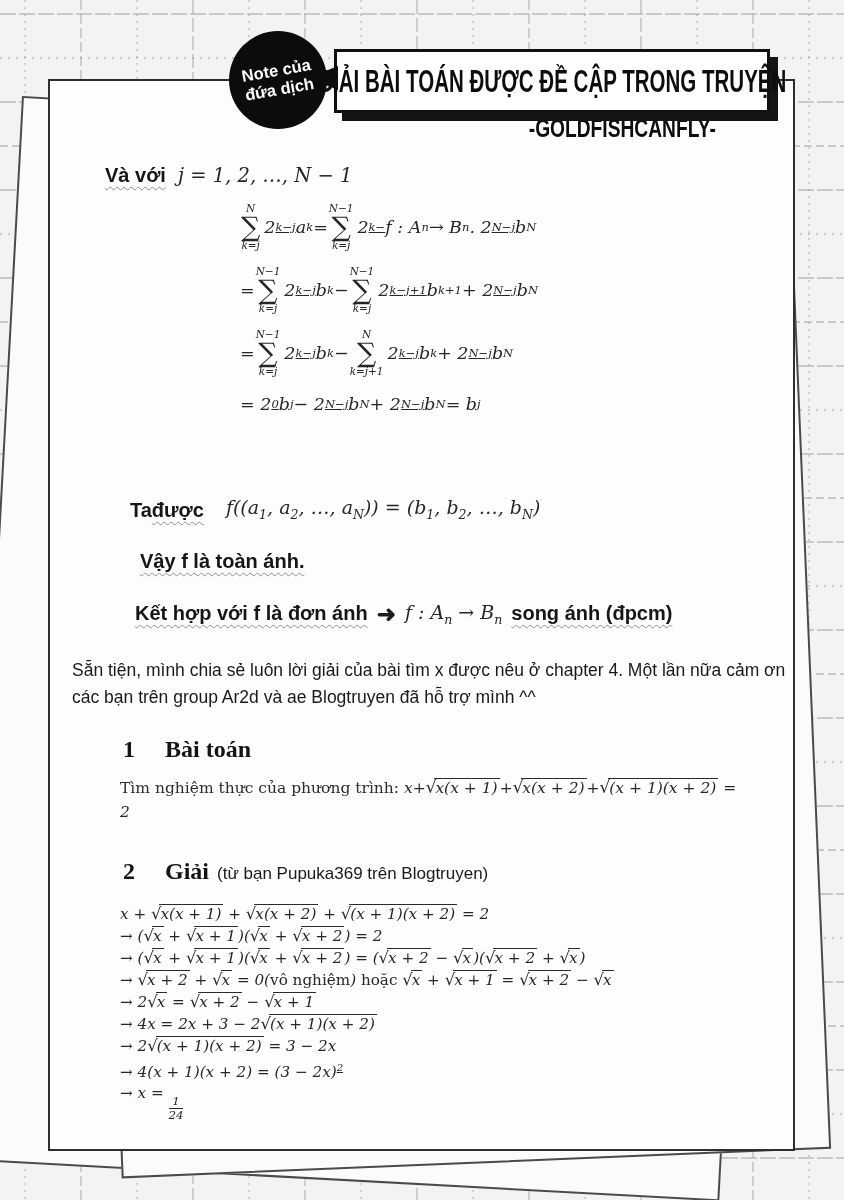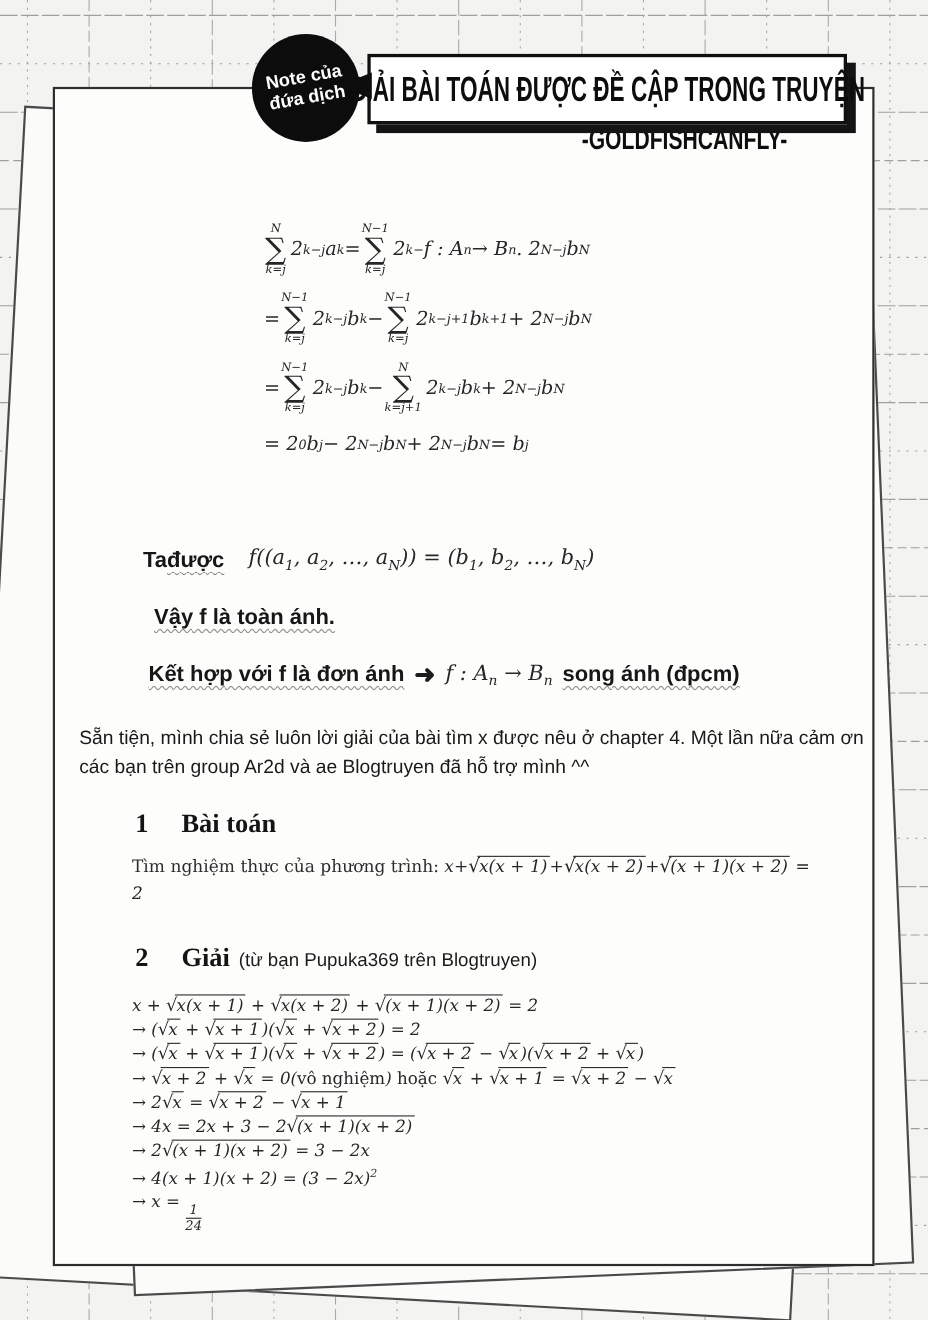"Và với" div.abs { html: none -> <div> <span>Và với</span> <span><span>j = 1, 2, …, N − 1</span></span> </div> }
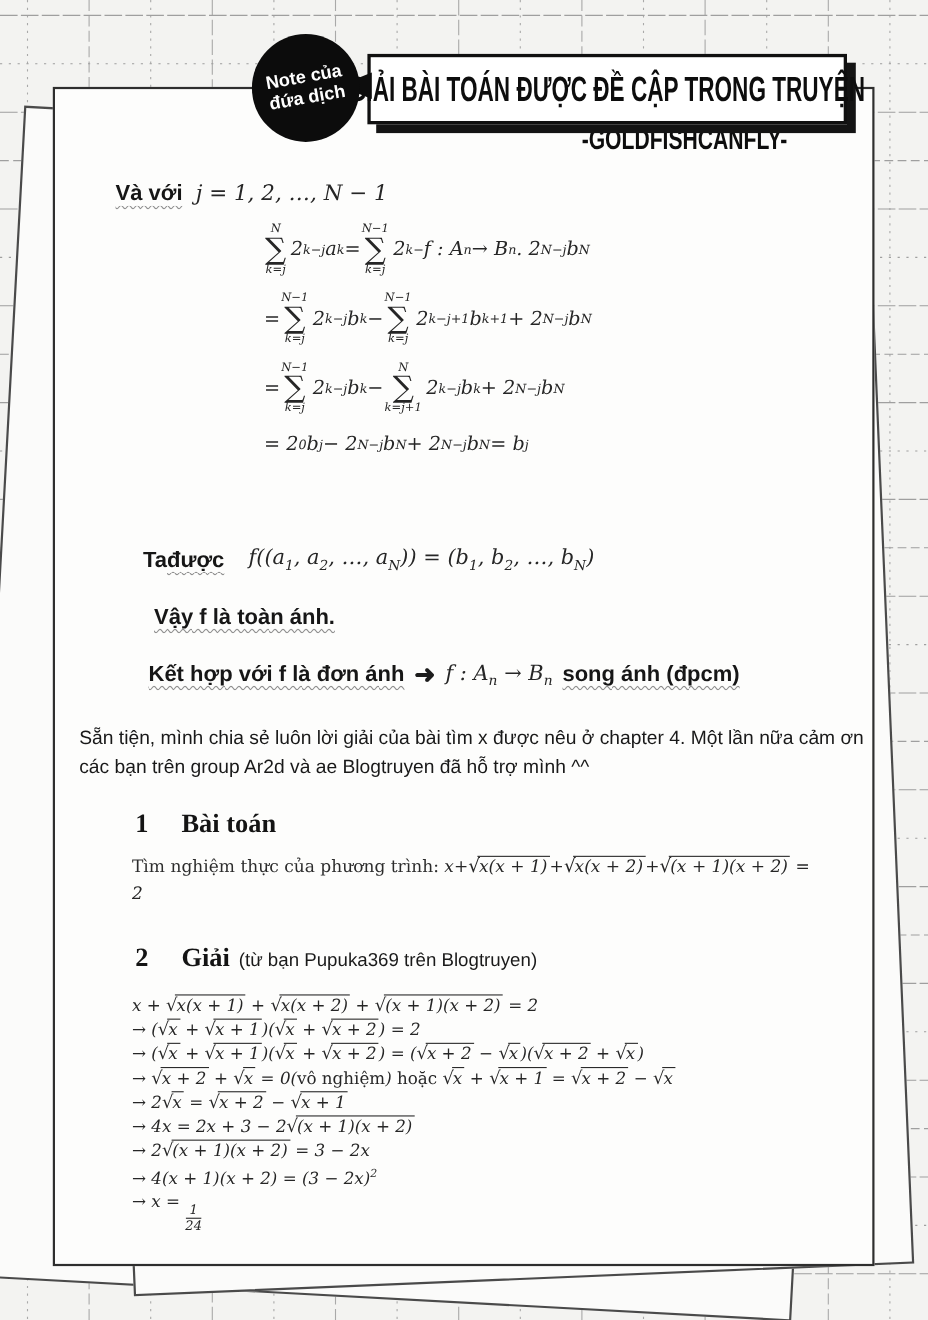"k−j" .math sup { text-decoration: none -> underline }
